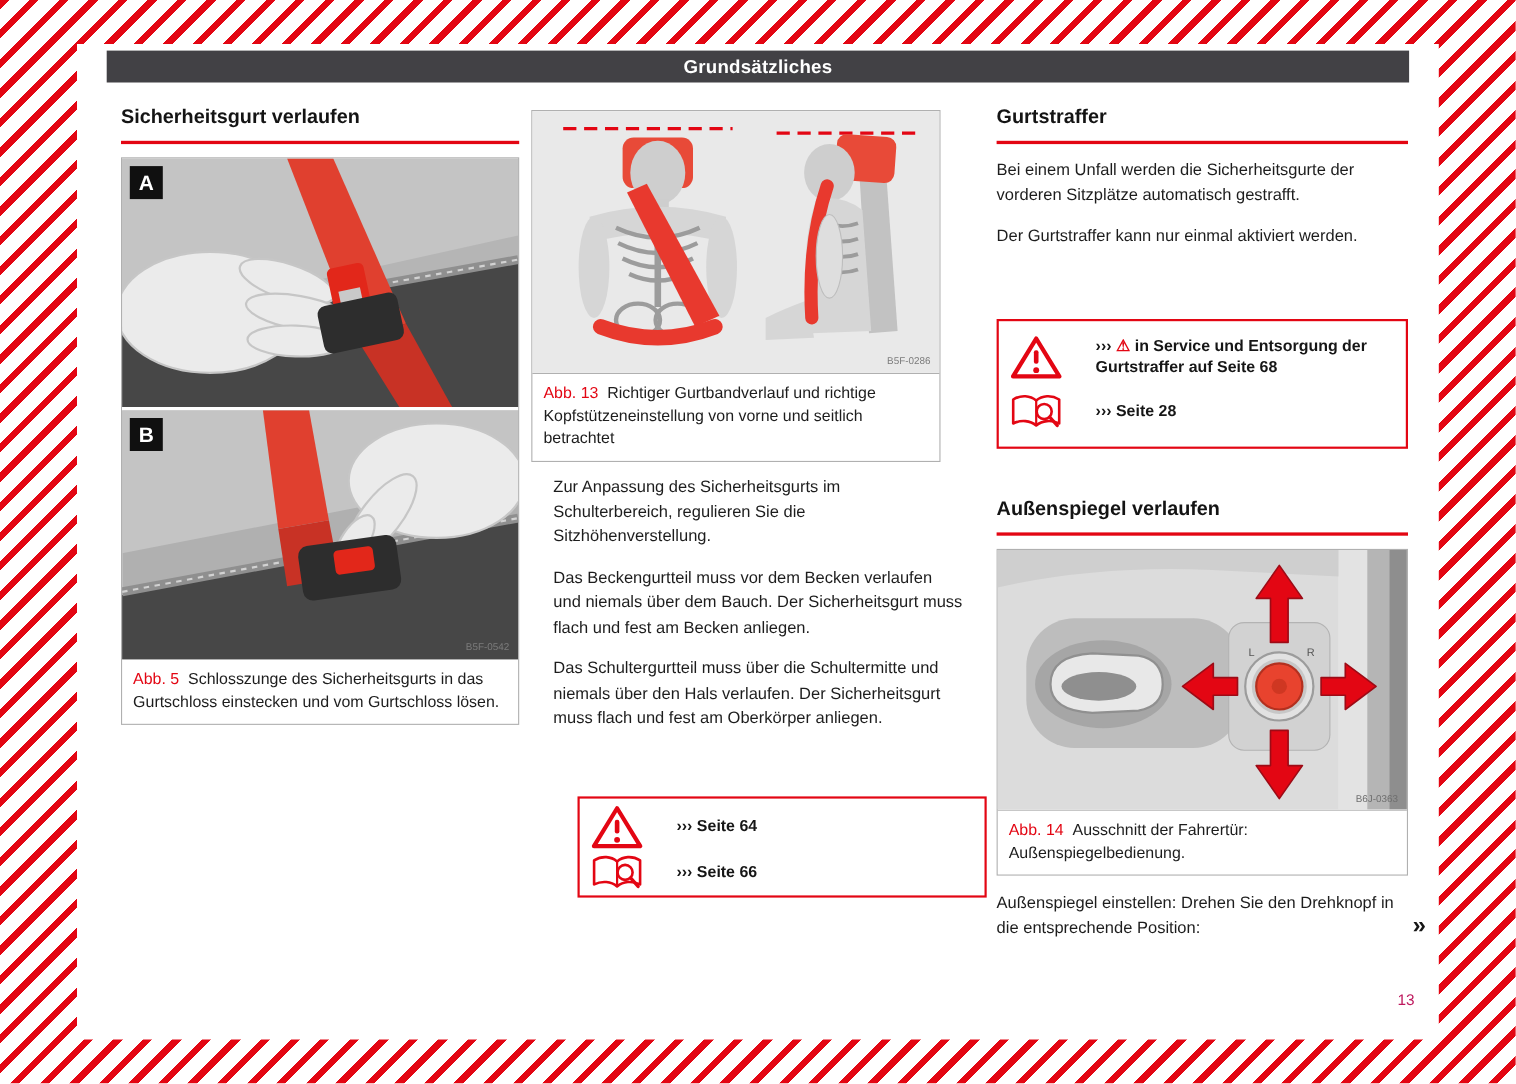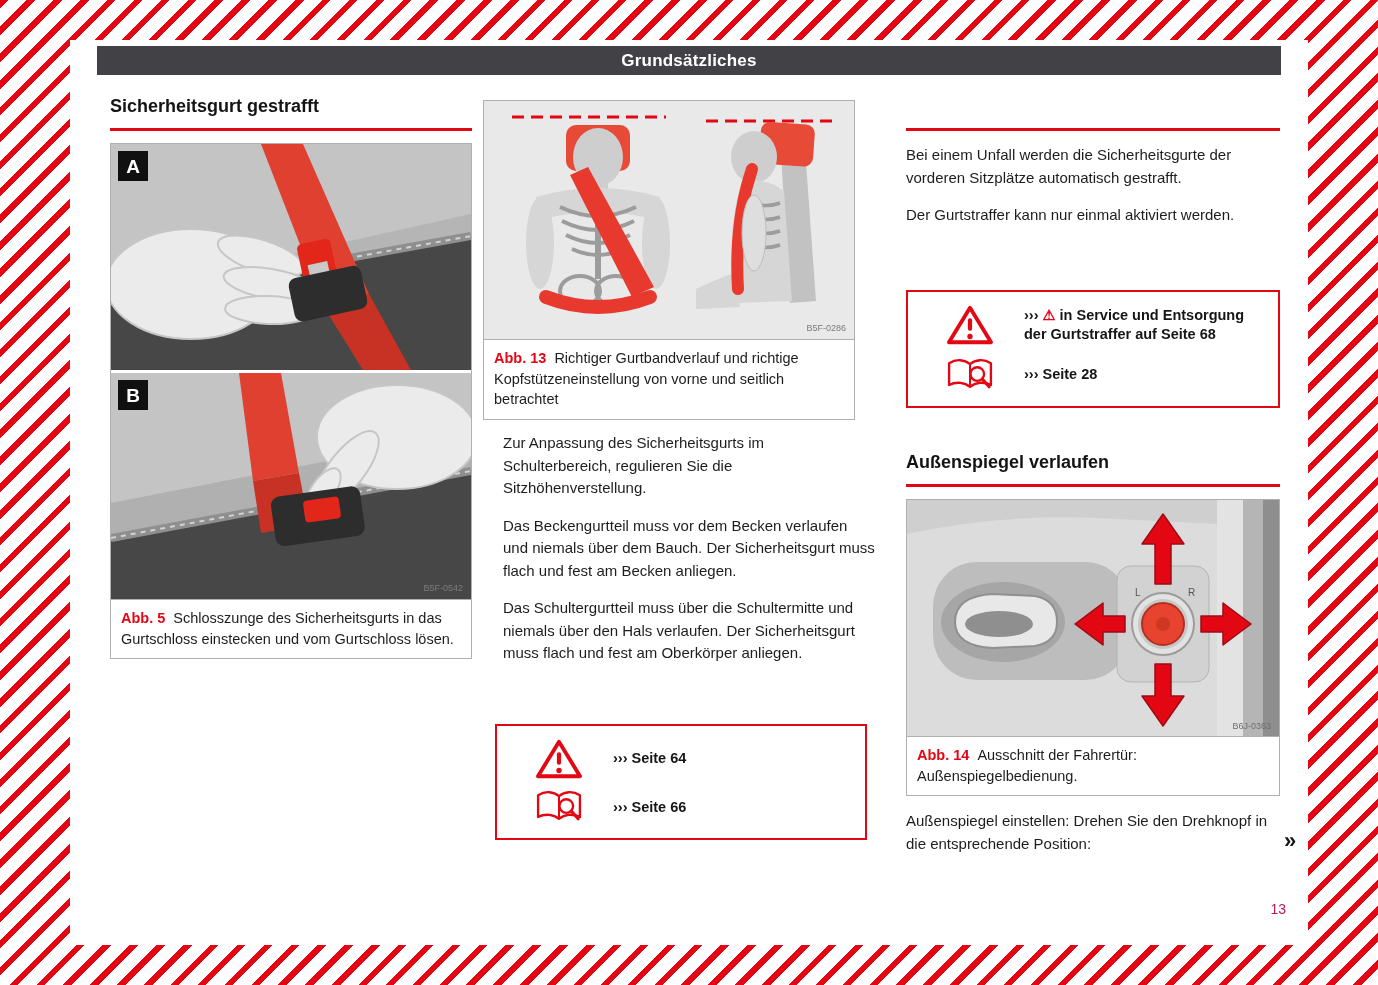"Sicherheitsgurt gestrafft" h2.col-heading { text: gestrafft -> verlaufen }
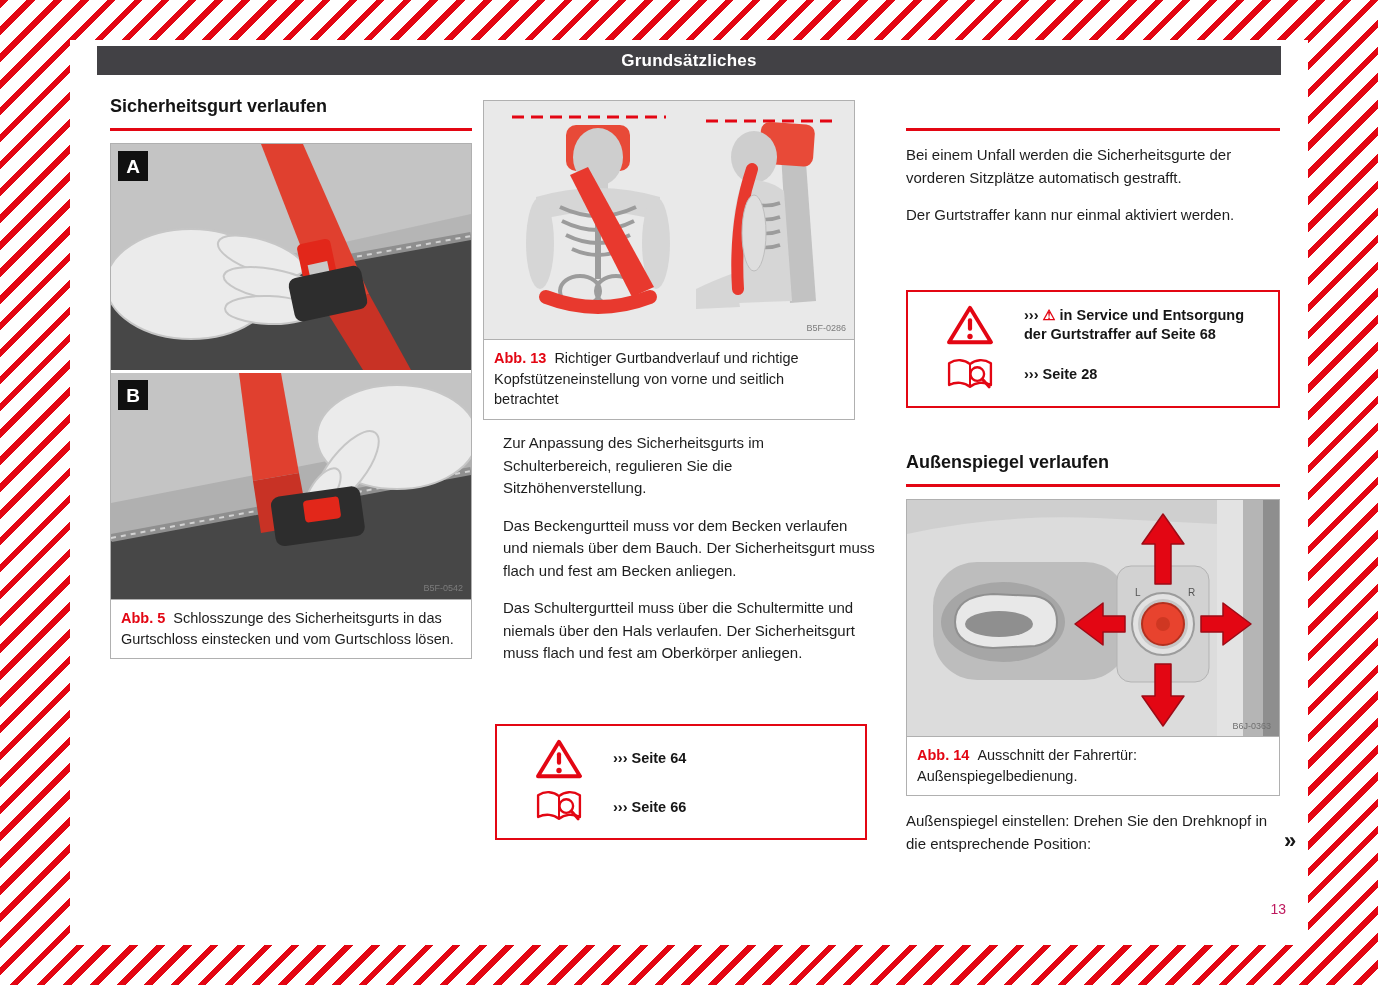"Gurtstraffer" h2.col-heading { html: none -> <h2>Gurtstraffer</h2> }
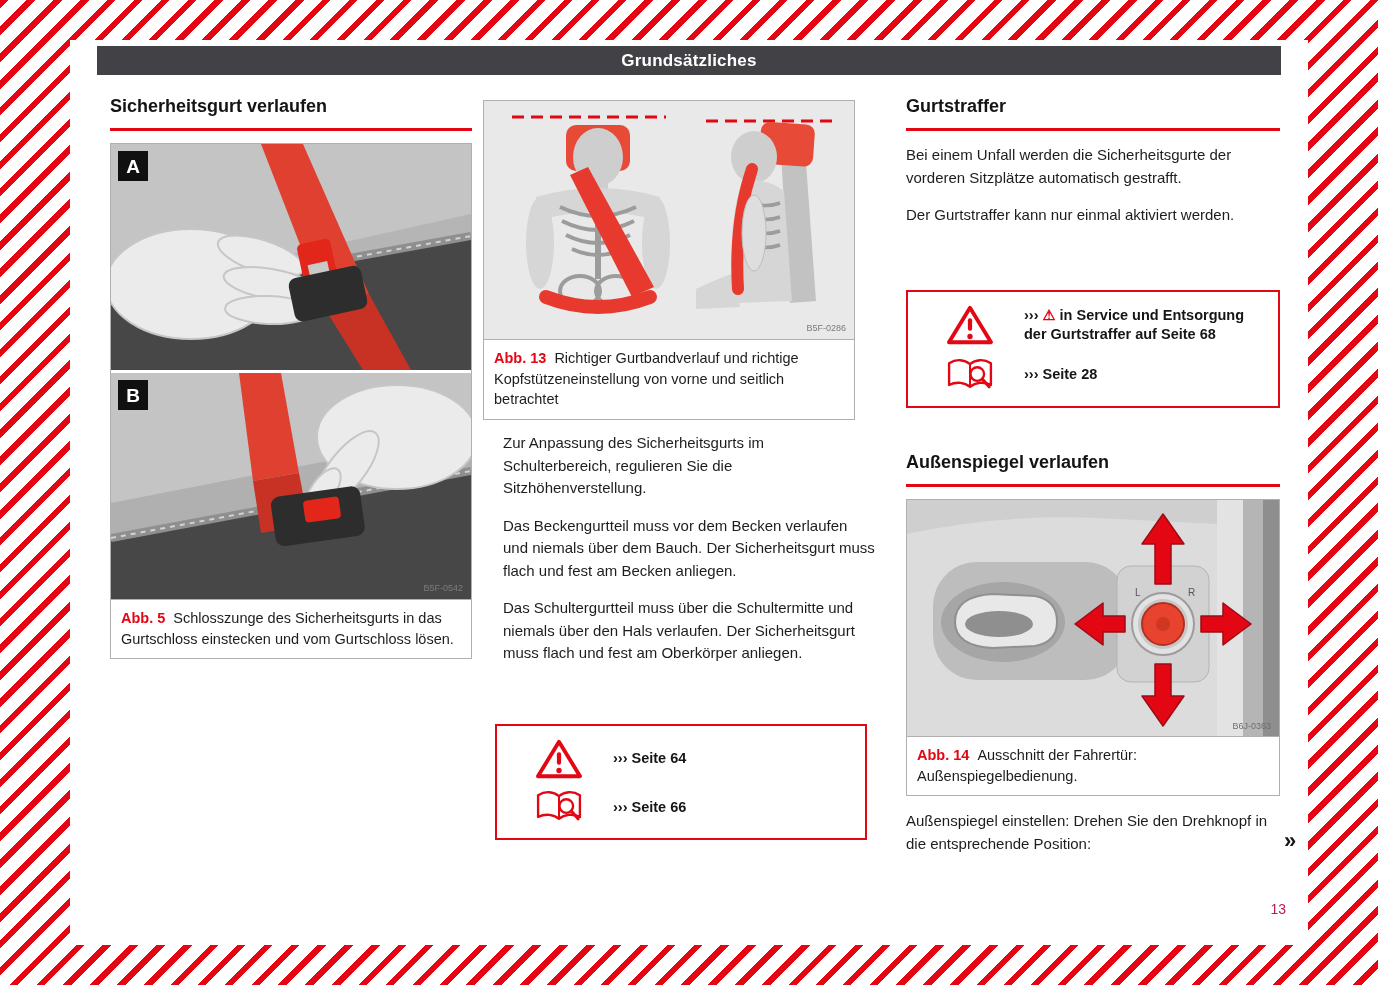"››› ⚠ in Service und" .refbox { padding: 4px 30px -> 4px 2px }
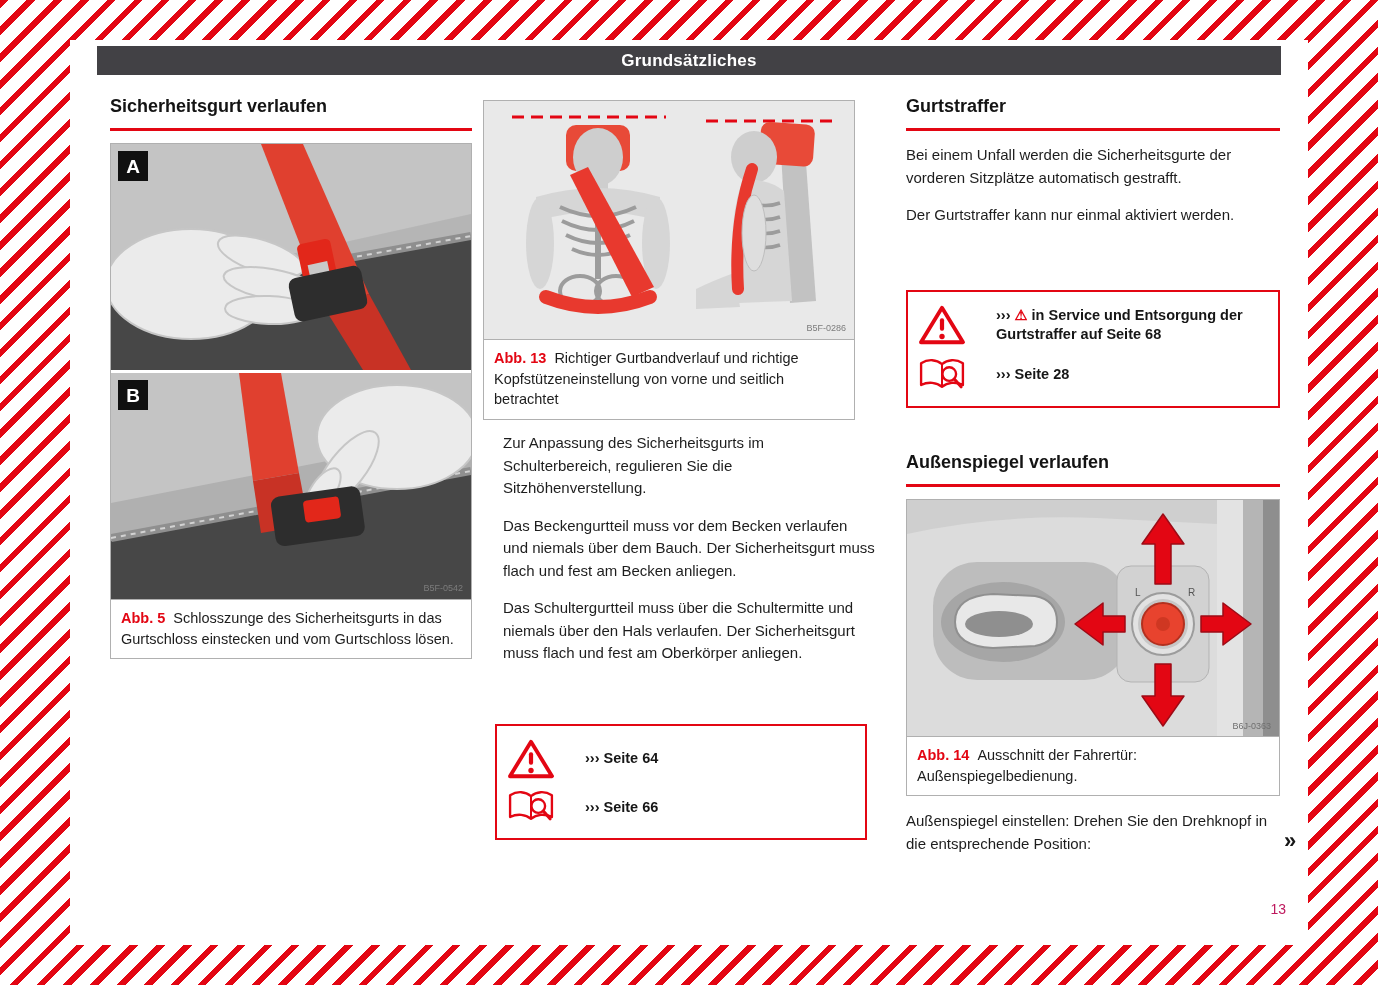"Abb. 13" .cap-label { font-weight: bold -> normal }
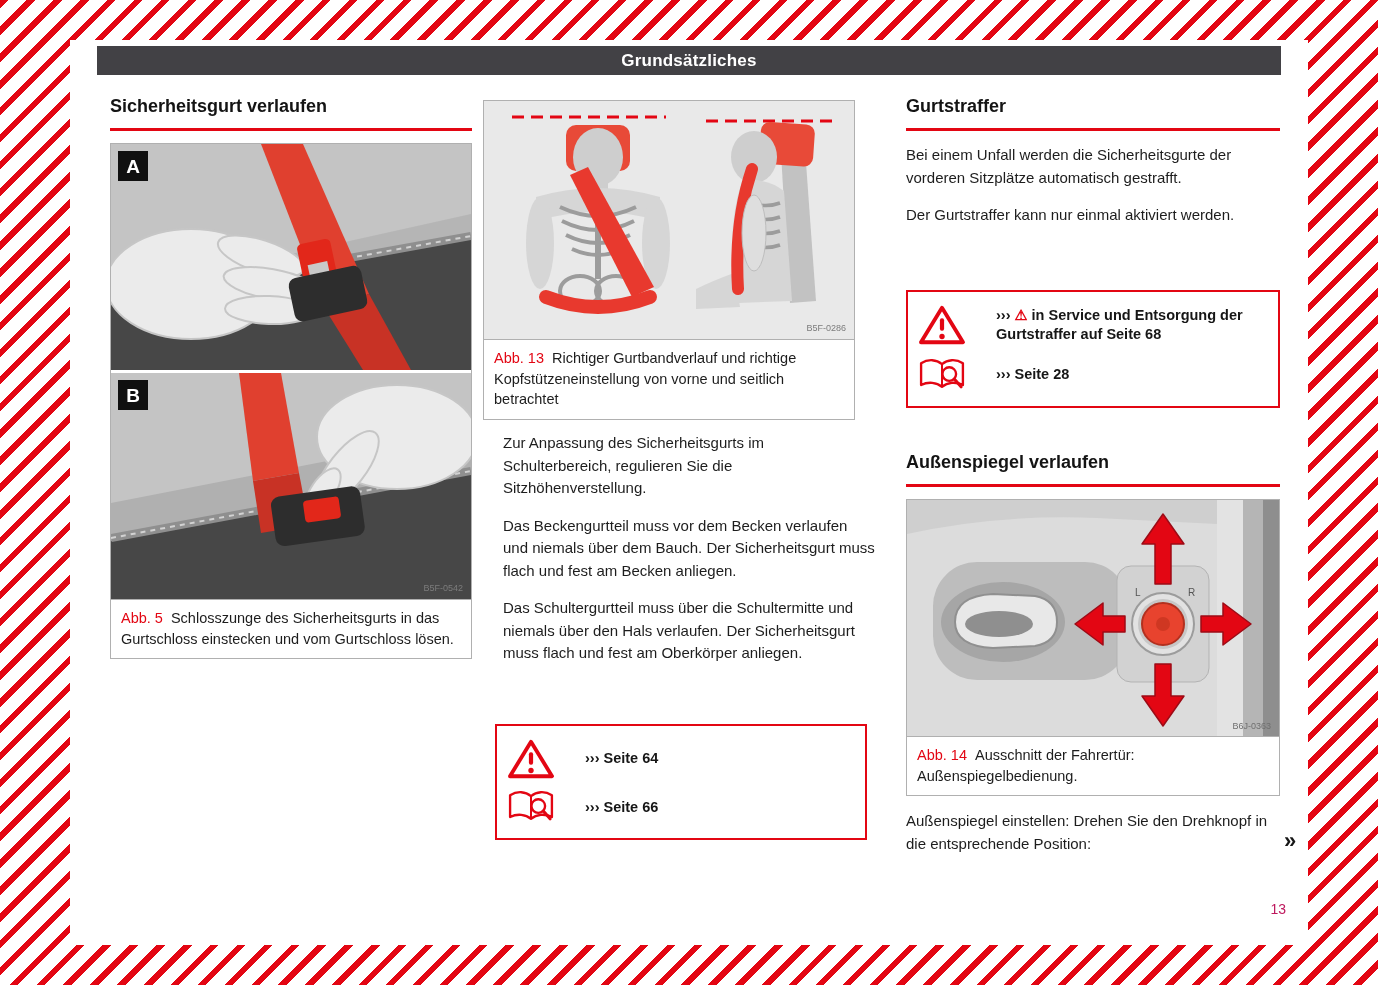"››› Seite 64" div.refbox { height: 116px -> 92px; left: 425px -> 455px }
